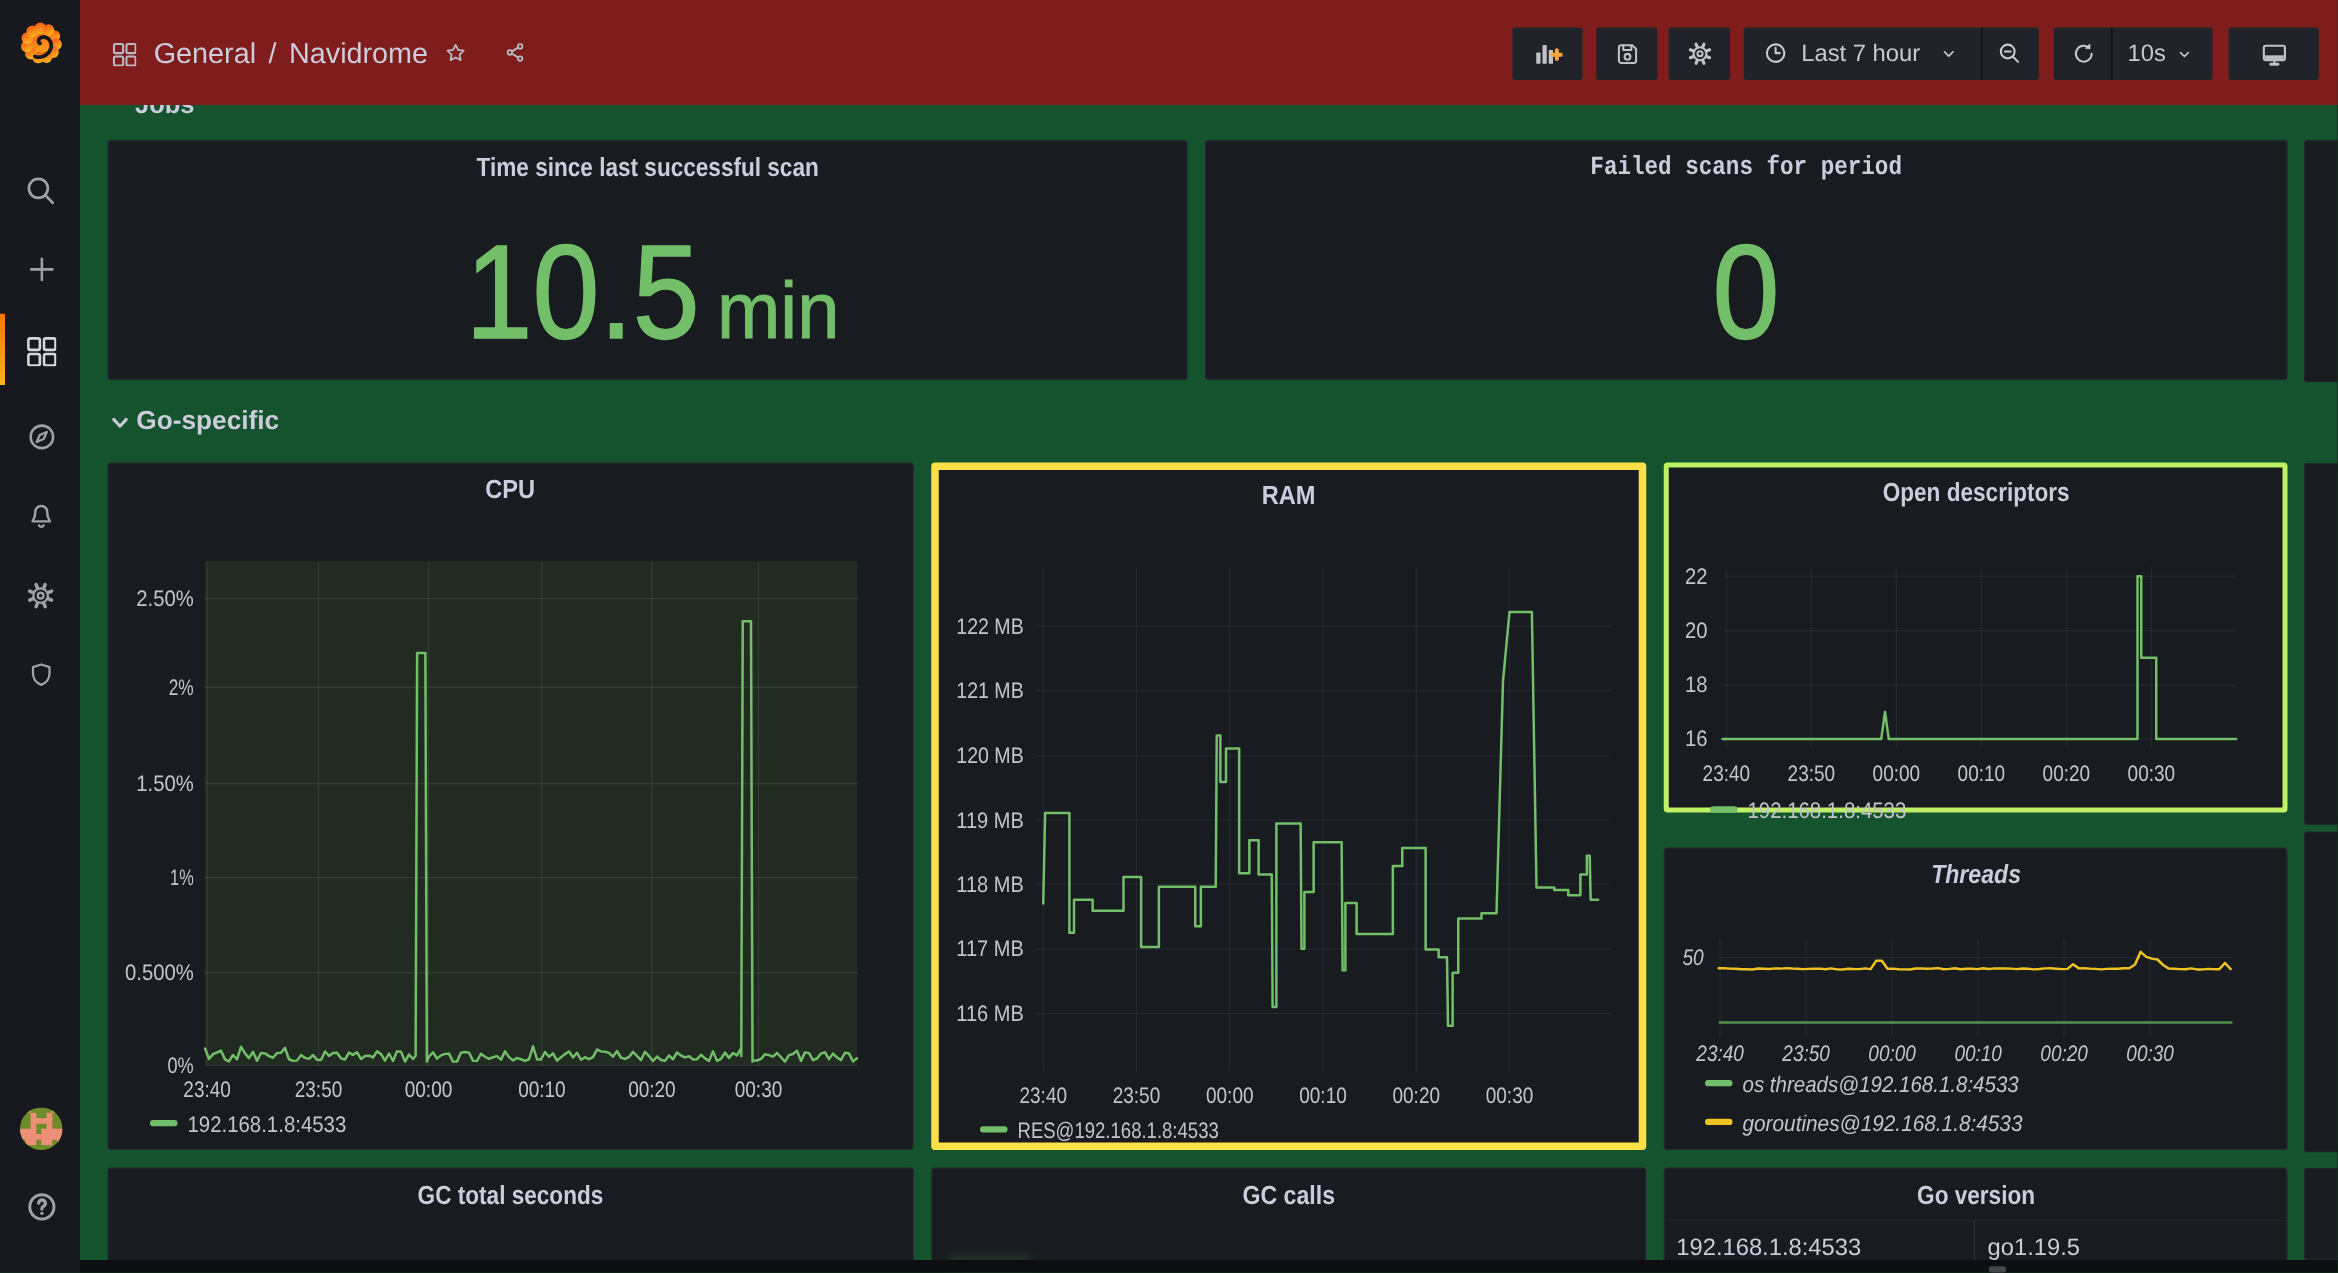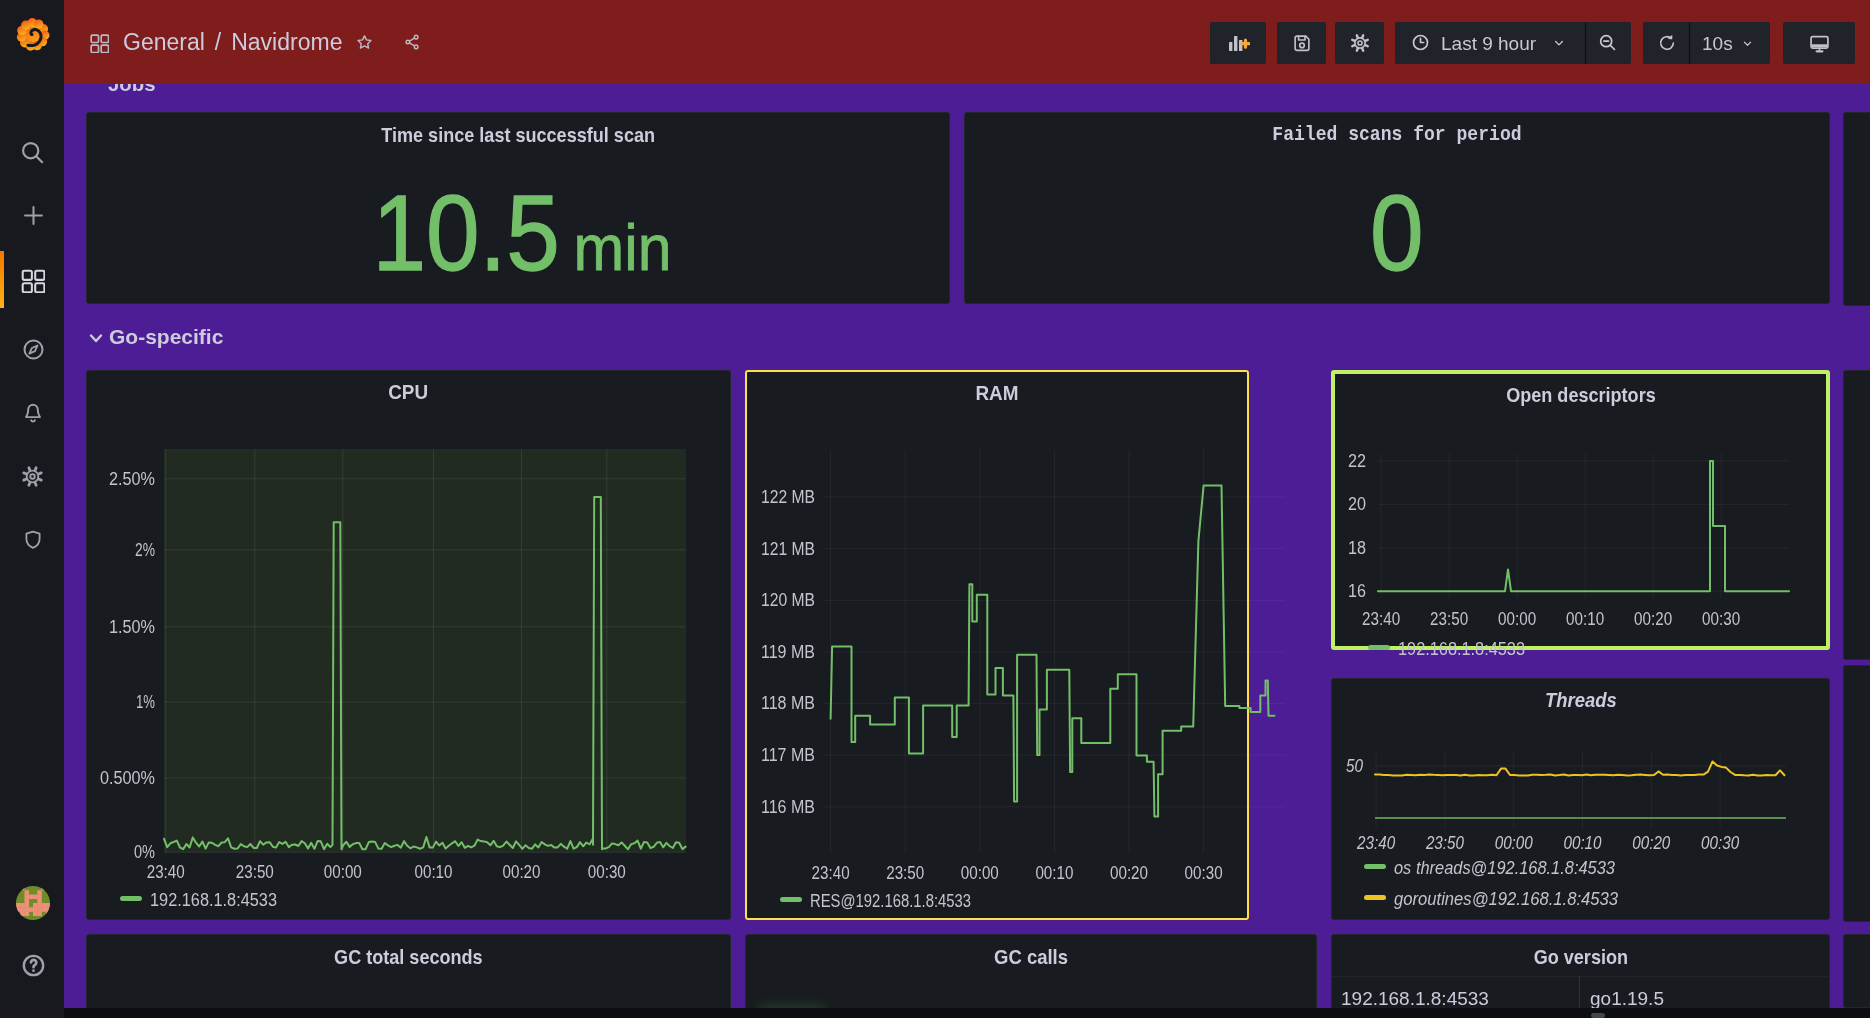"Last 9 hour" span { text: 9 -> 7 }
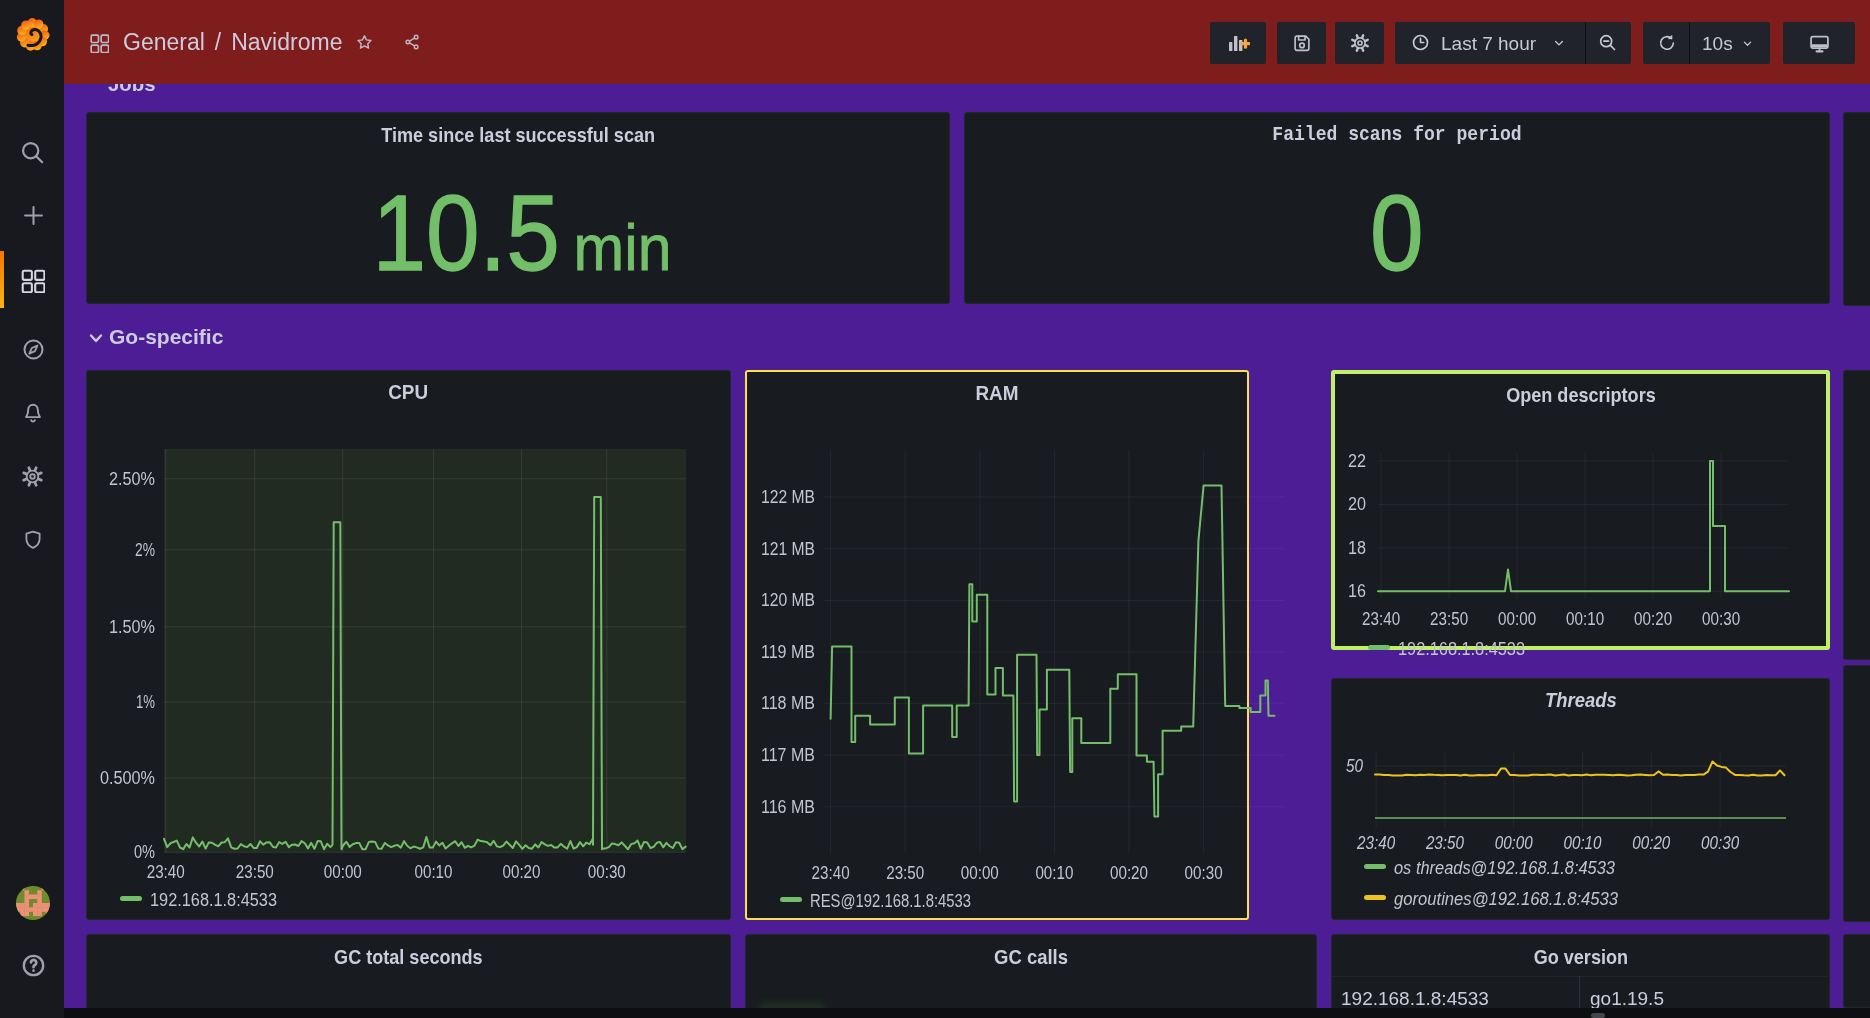"Time since last successful scan" div { background: #4c1d95 -> #14532d }
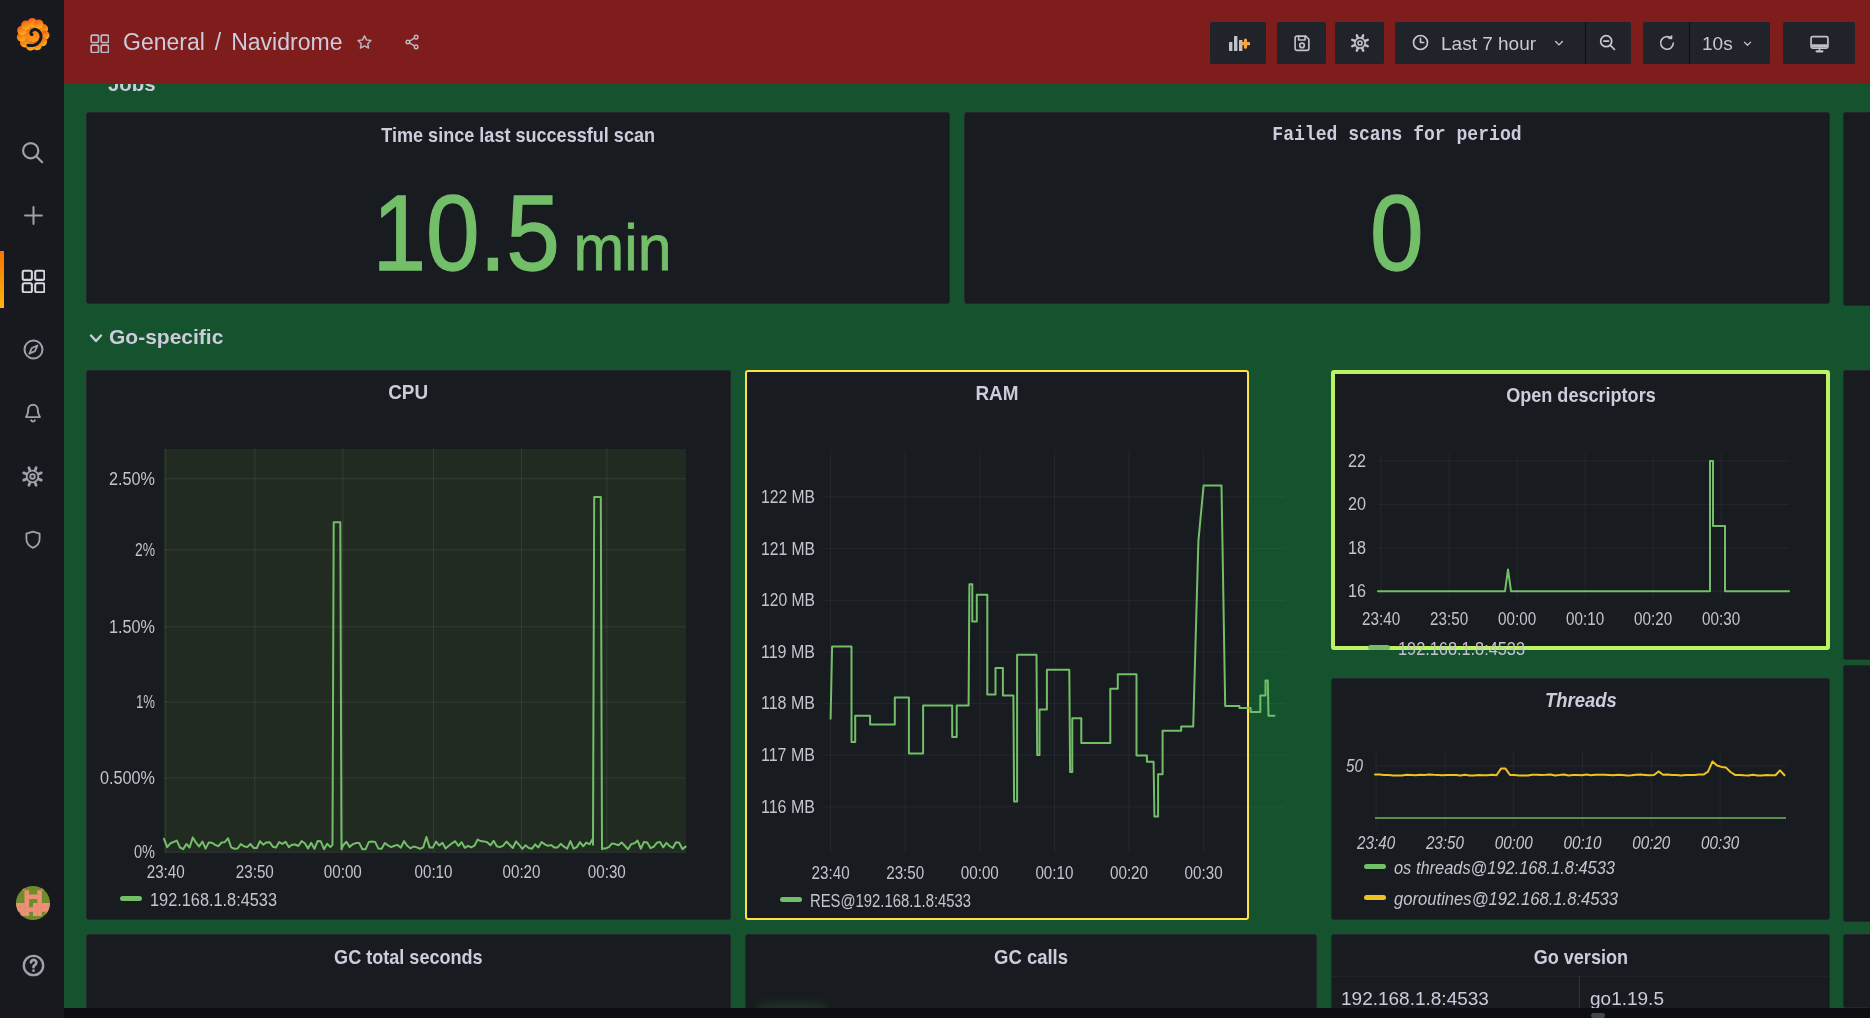"RAM" div { border: 2px solid #fde047 -> 6px solid #fde047; width: 504px -> 572px }
